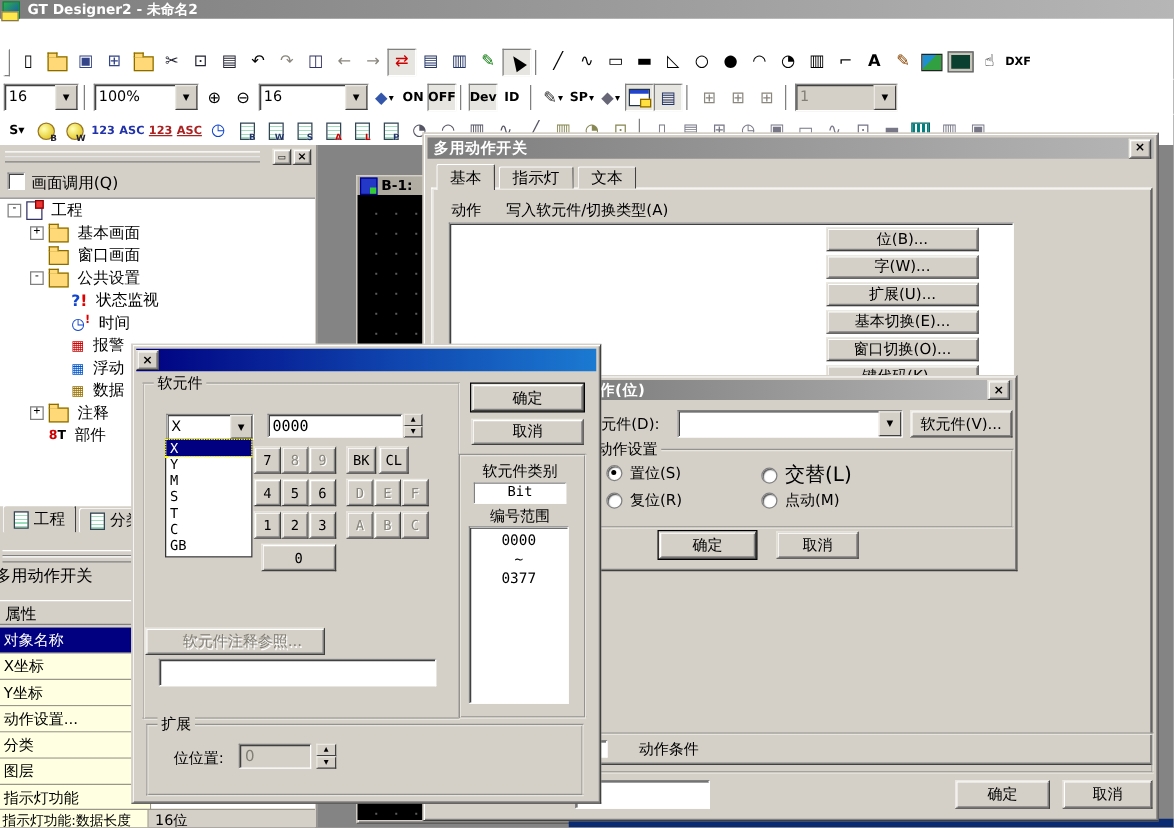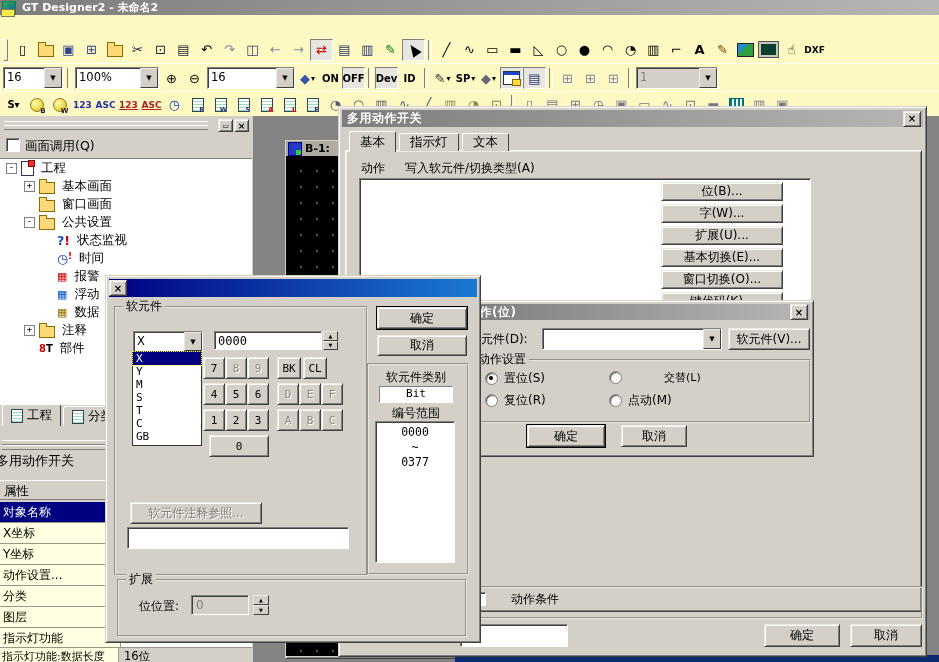"GT Designer2 - 未命名2" #app { background: #fef9c3 -> #ffffff }
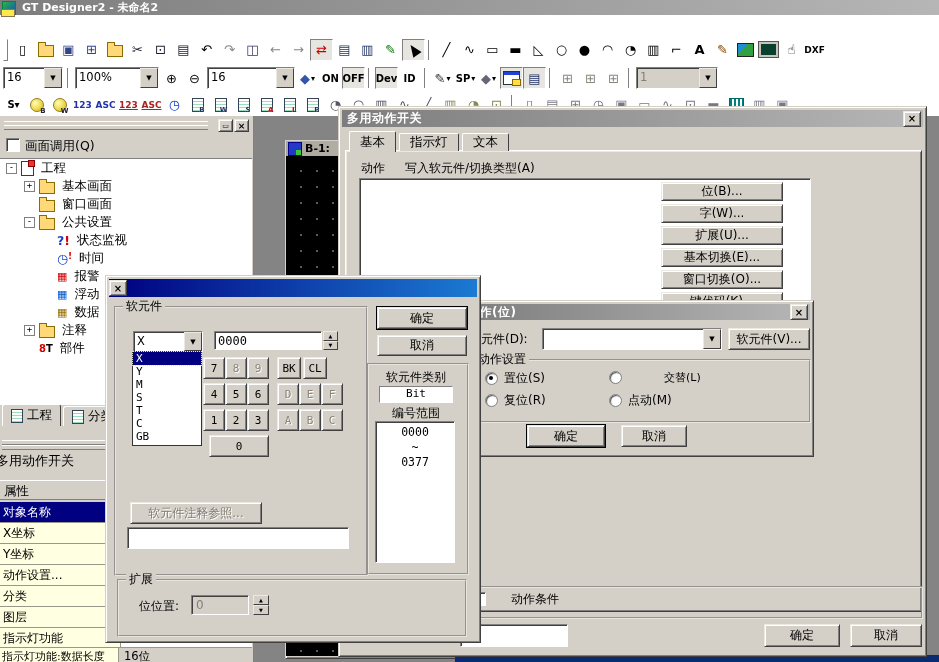"交替(L)" div { font-size: 11px -> 16px; margin-left: 36px -> none }
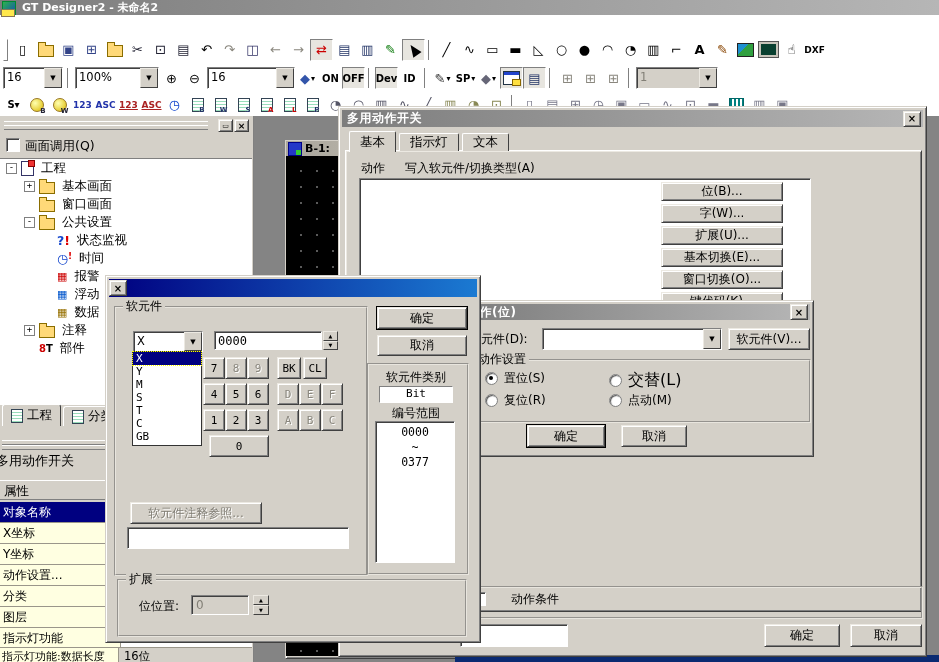"软元件注释参照..." div.abs { left: 24px -> 10px; padding-left: none -> 12px }
